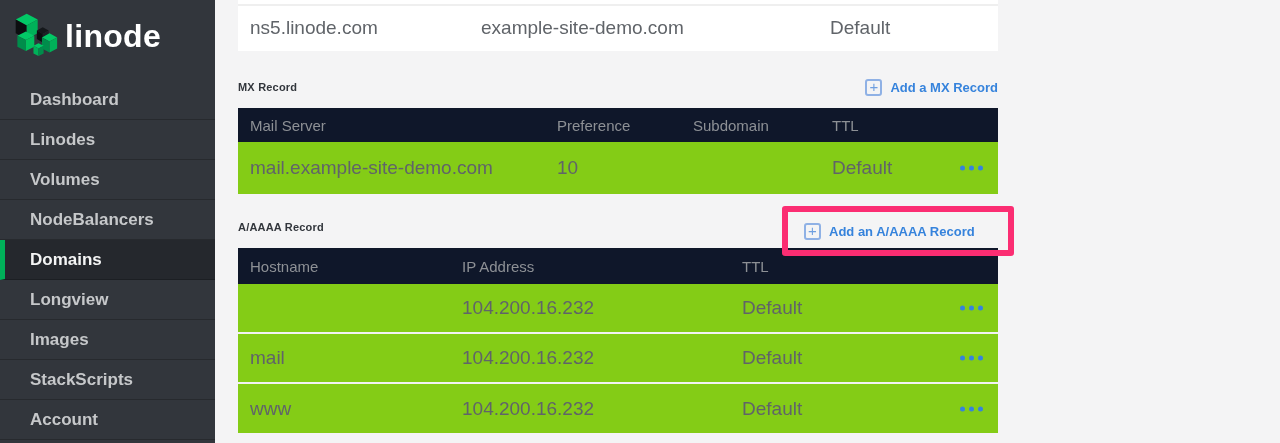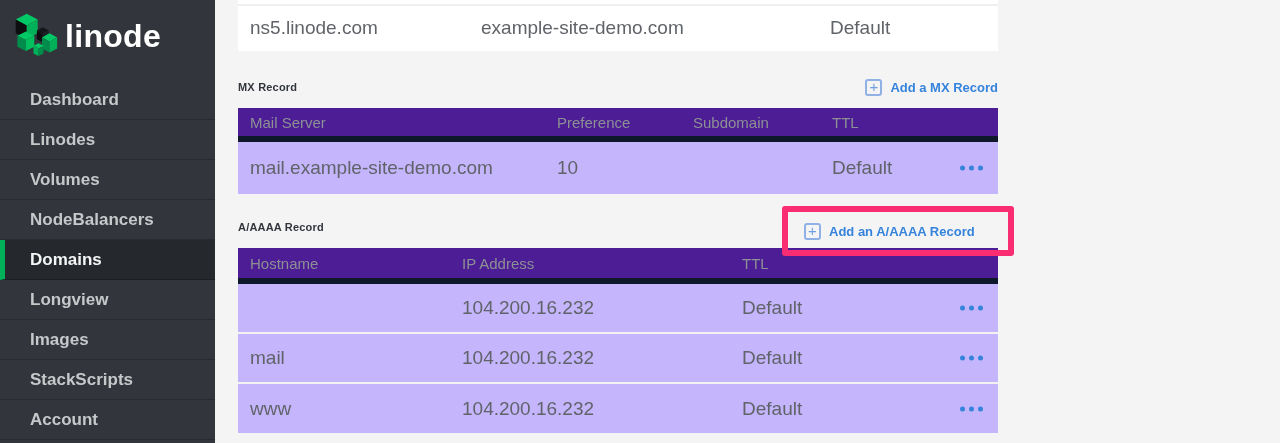"Mail Server" .thead { background: #4c1d95 -> #0f172a; border-bottom: 6px solid #0f172a -> 1px solid #0f172a }
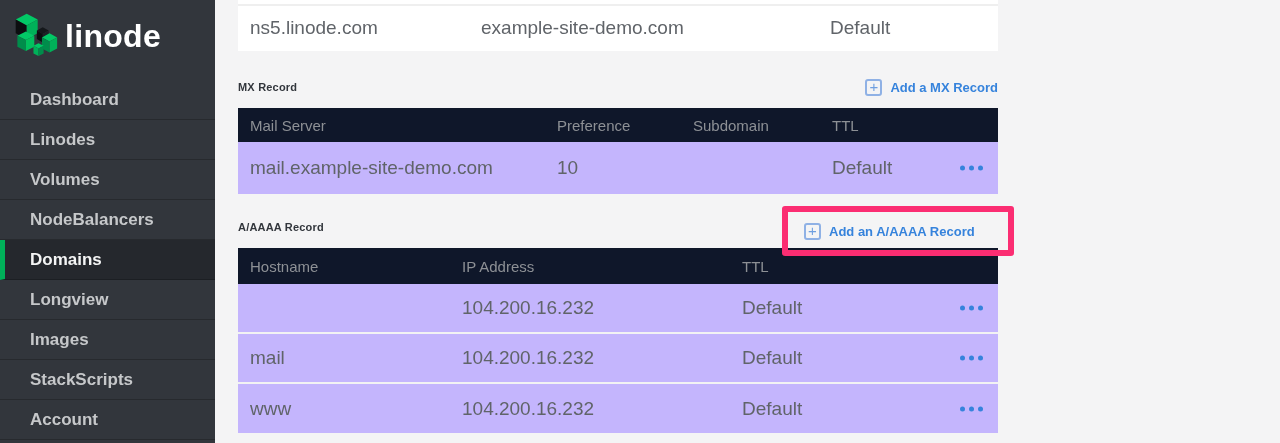"mail.example-site-demo.com" .trow { background: #c4b5fd -> #84cc16 }
